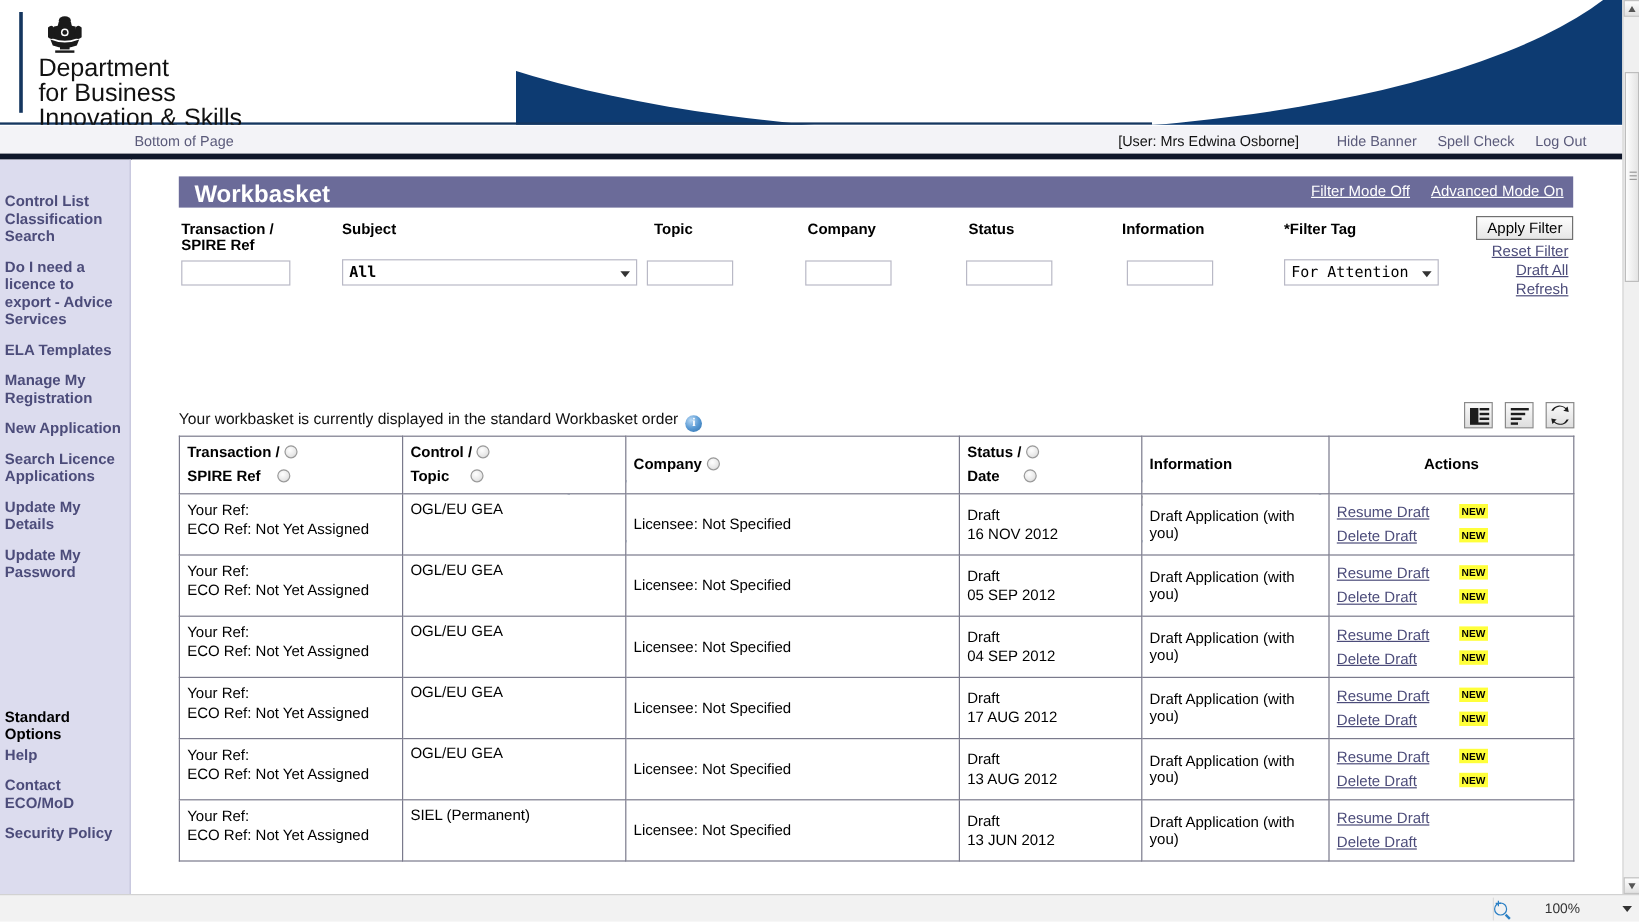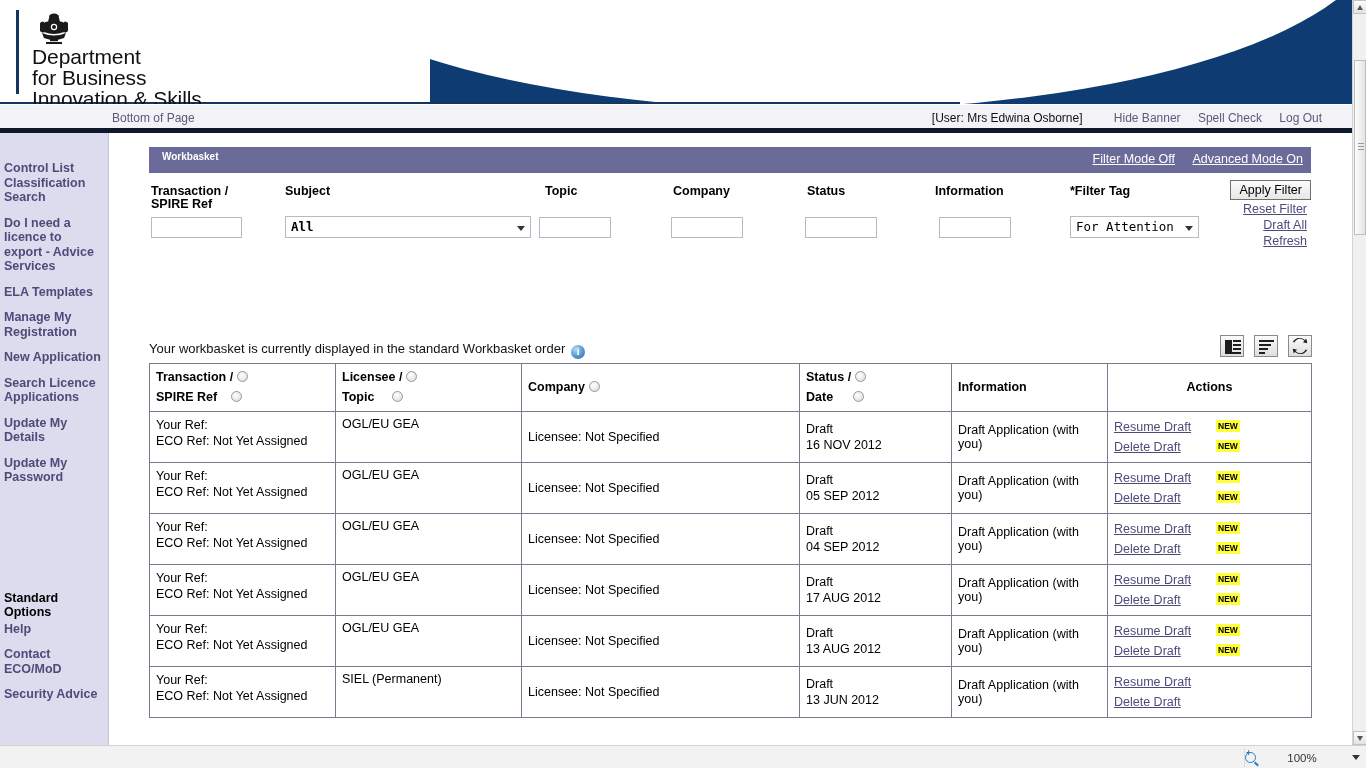"Workbasket" #wb-title { font-size: 10px -> 20px }
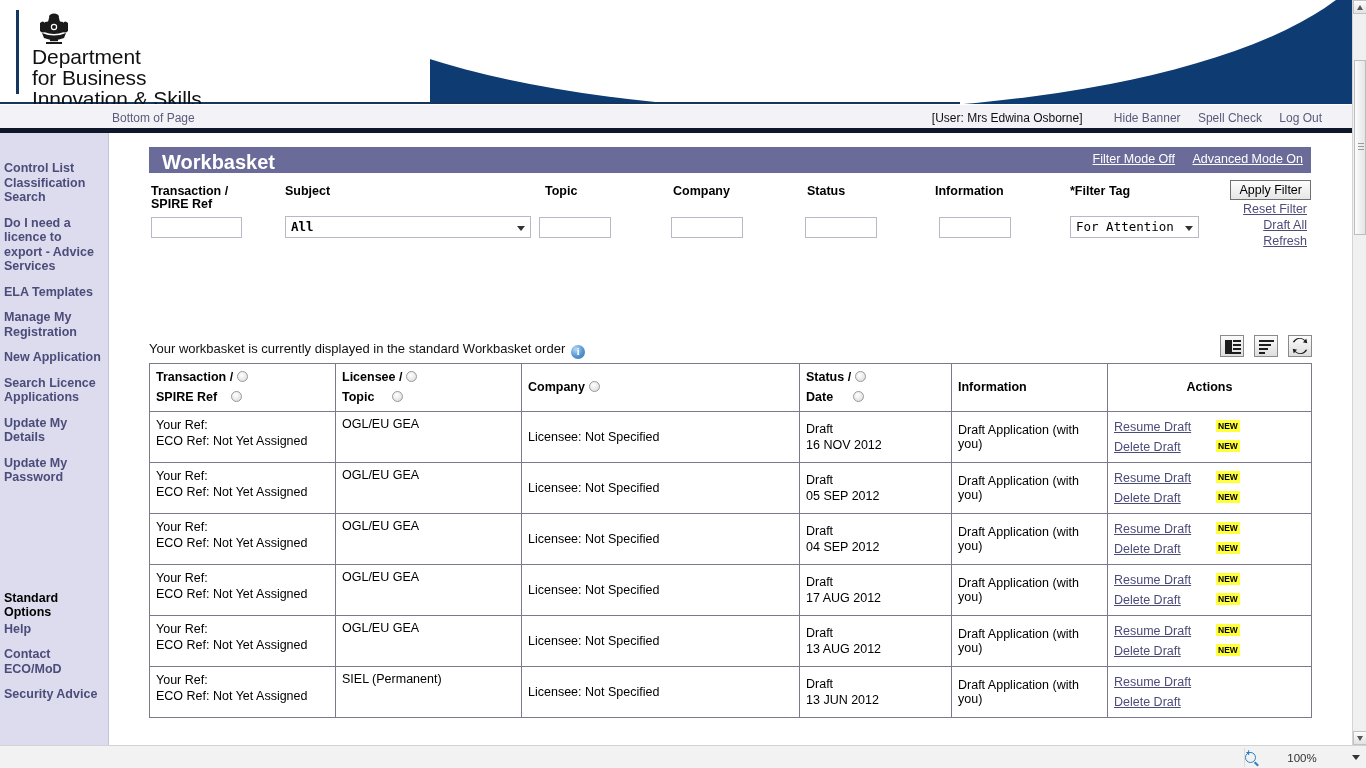"Licensee /" span { text: Licensee -> Control }
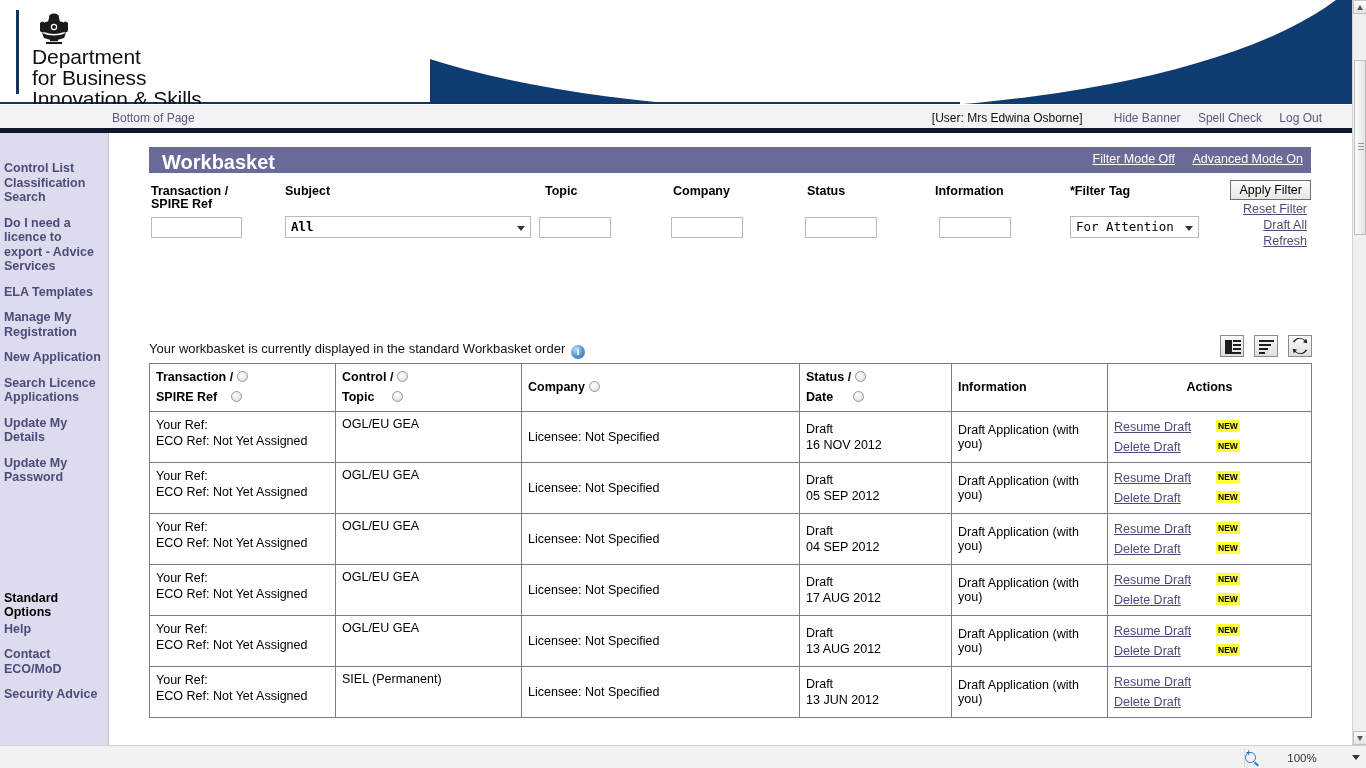"Security Advice" a.side-link { text: Advice -> Policy }
